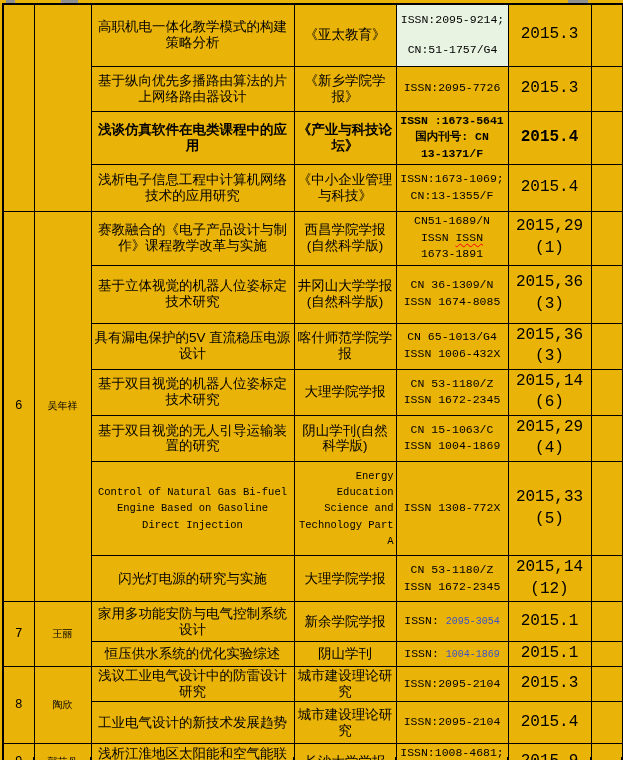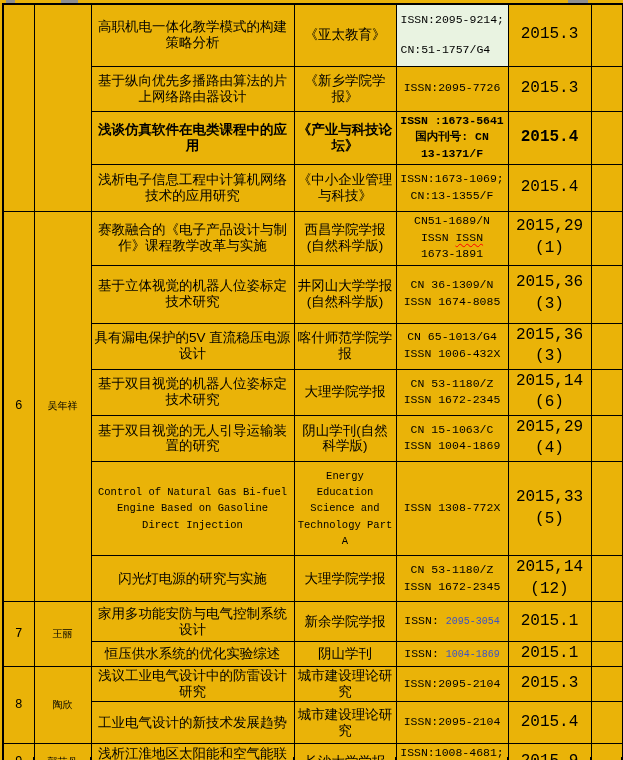"ISSN:2095-9214;" td.issn .issn-line { text-align: none -> center }
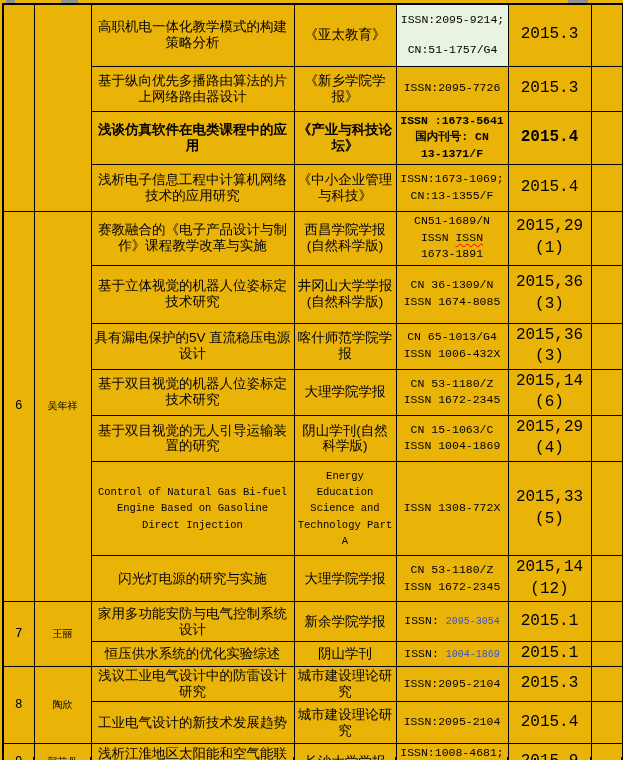"Energy Education Science and Technology" .latin-journal { text-align: none -> right }
